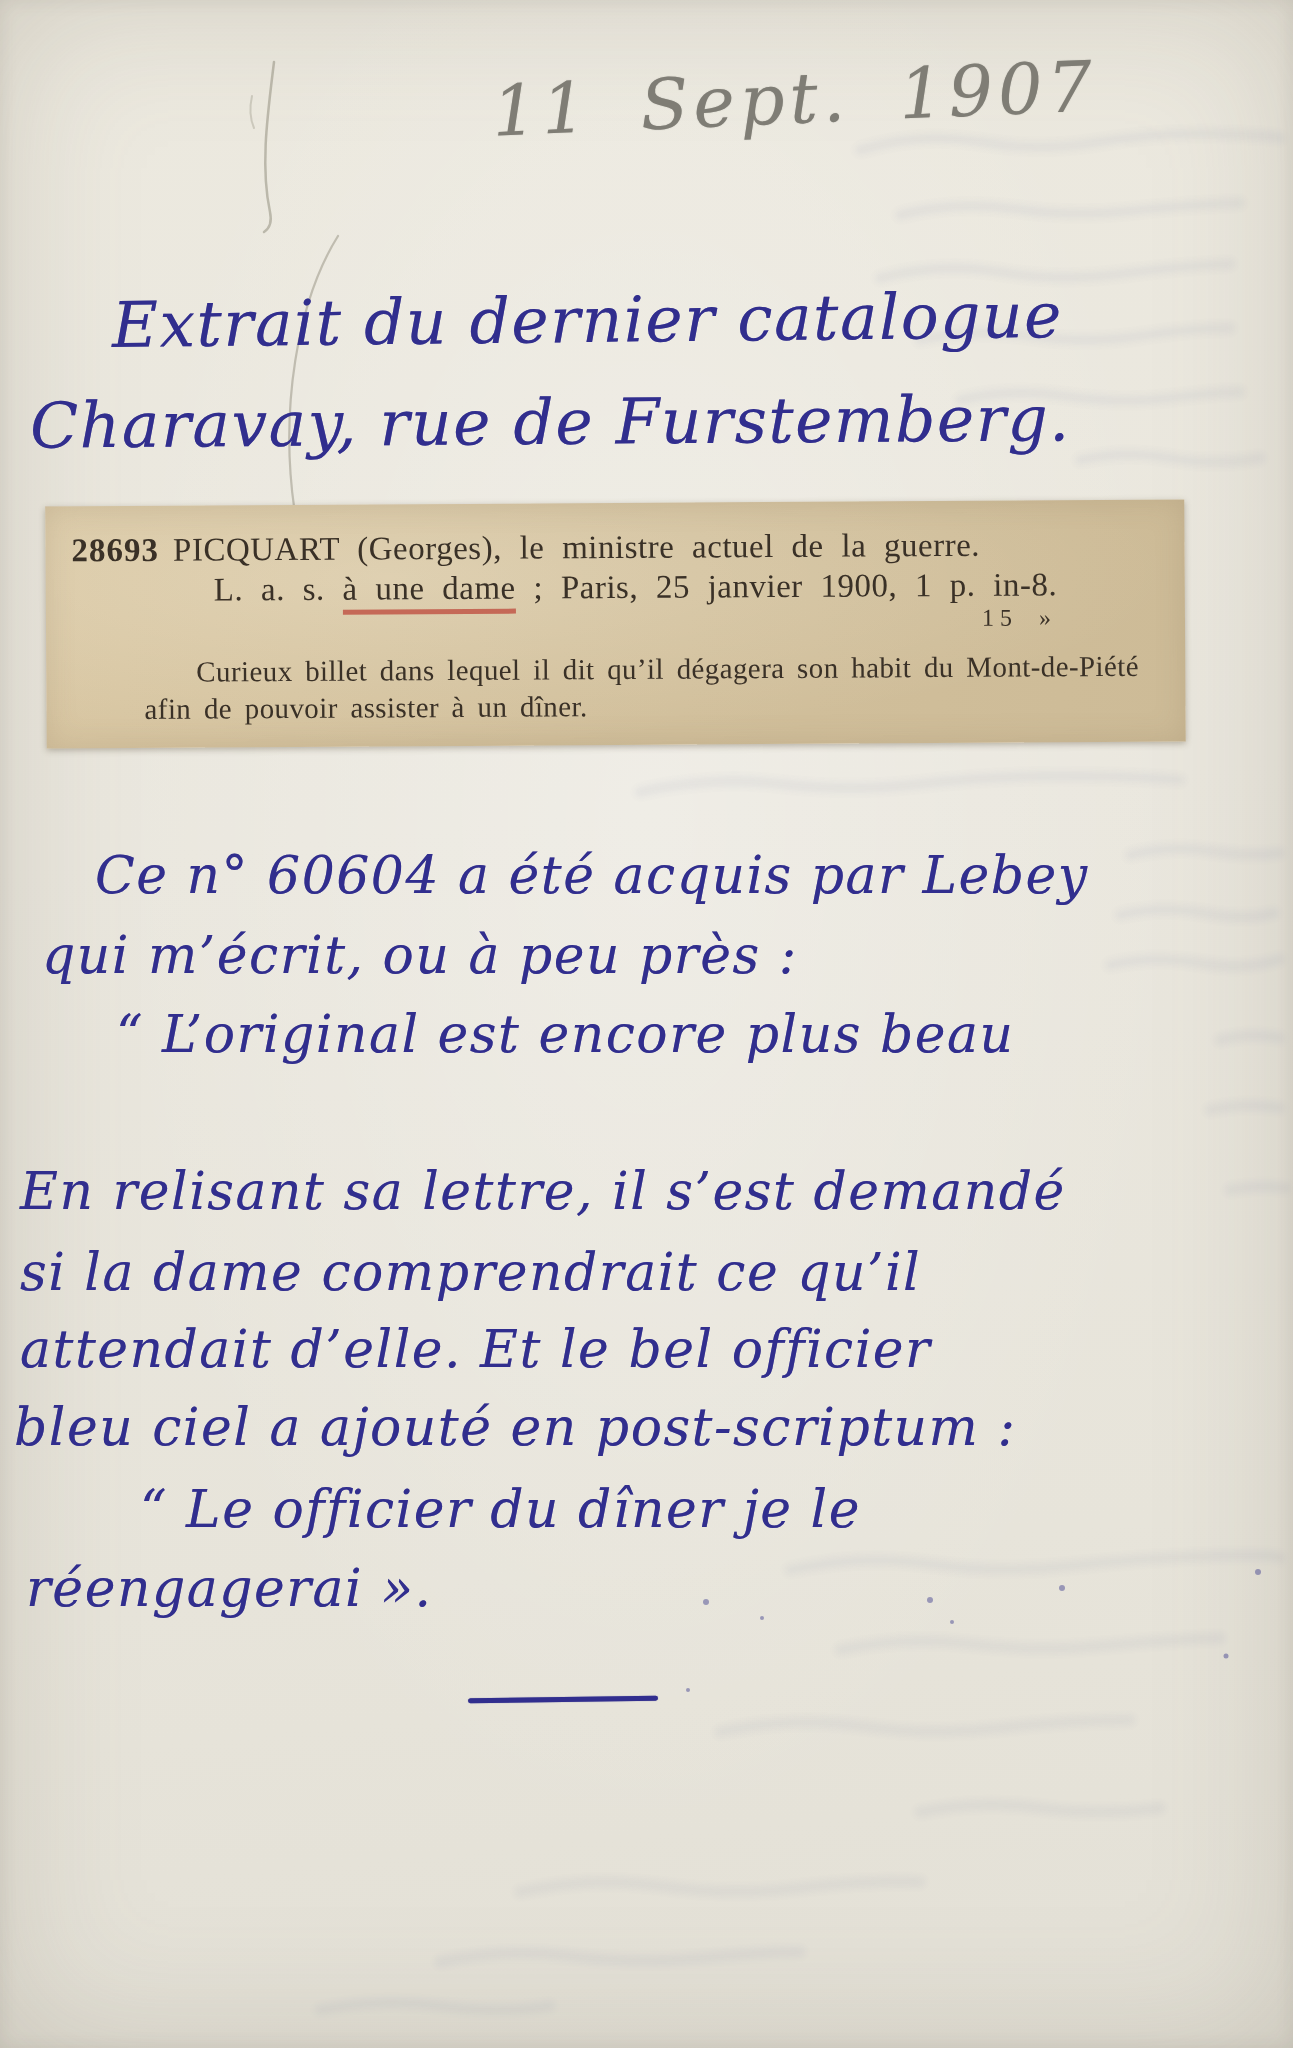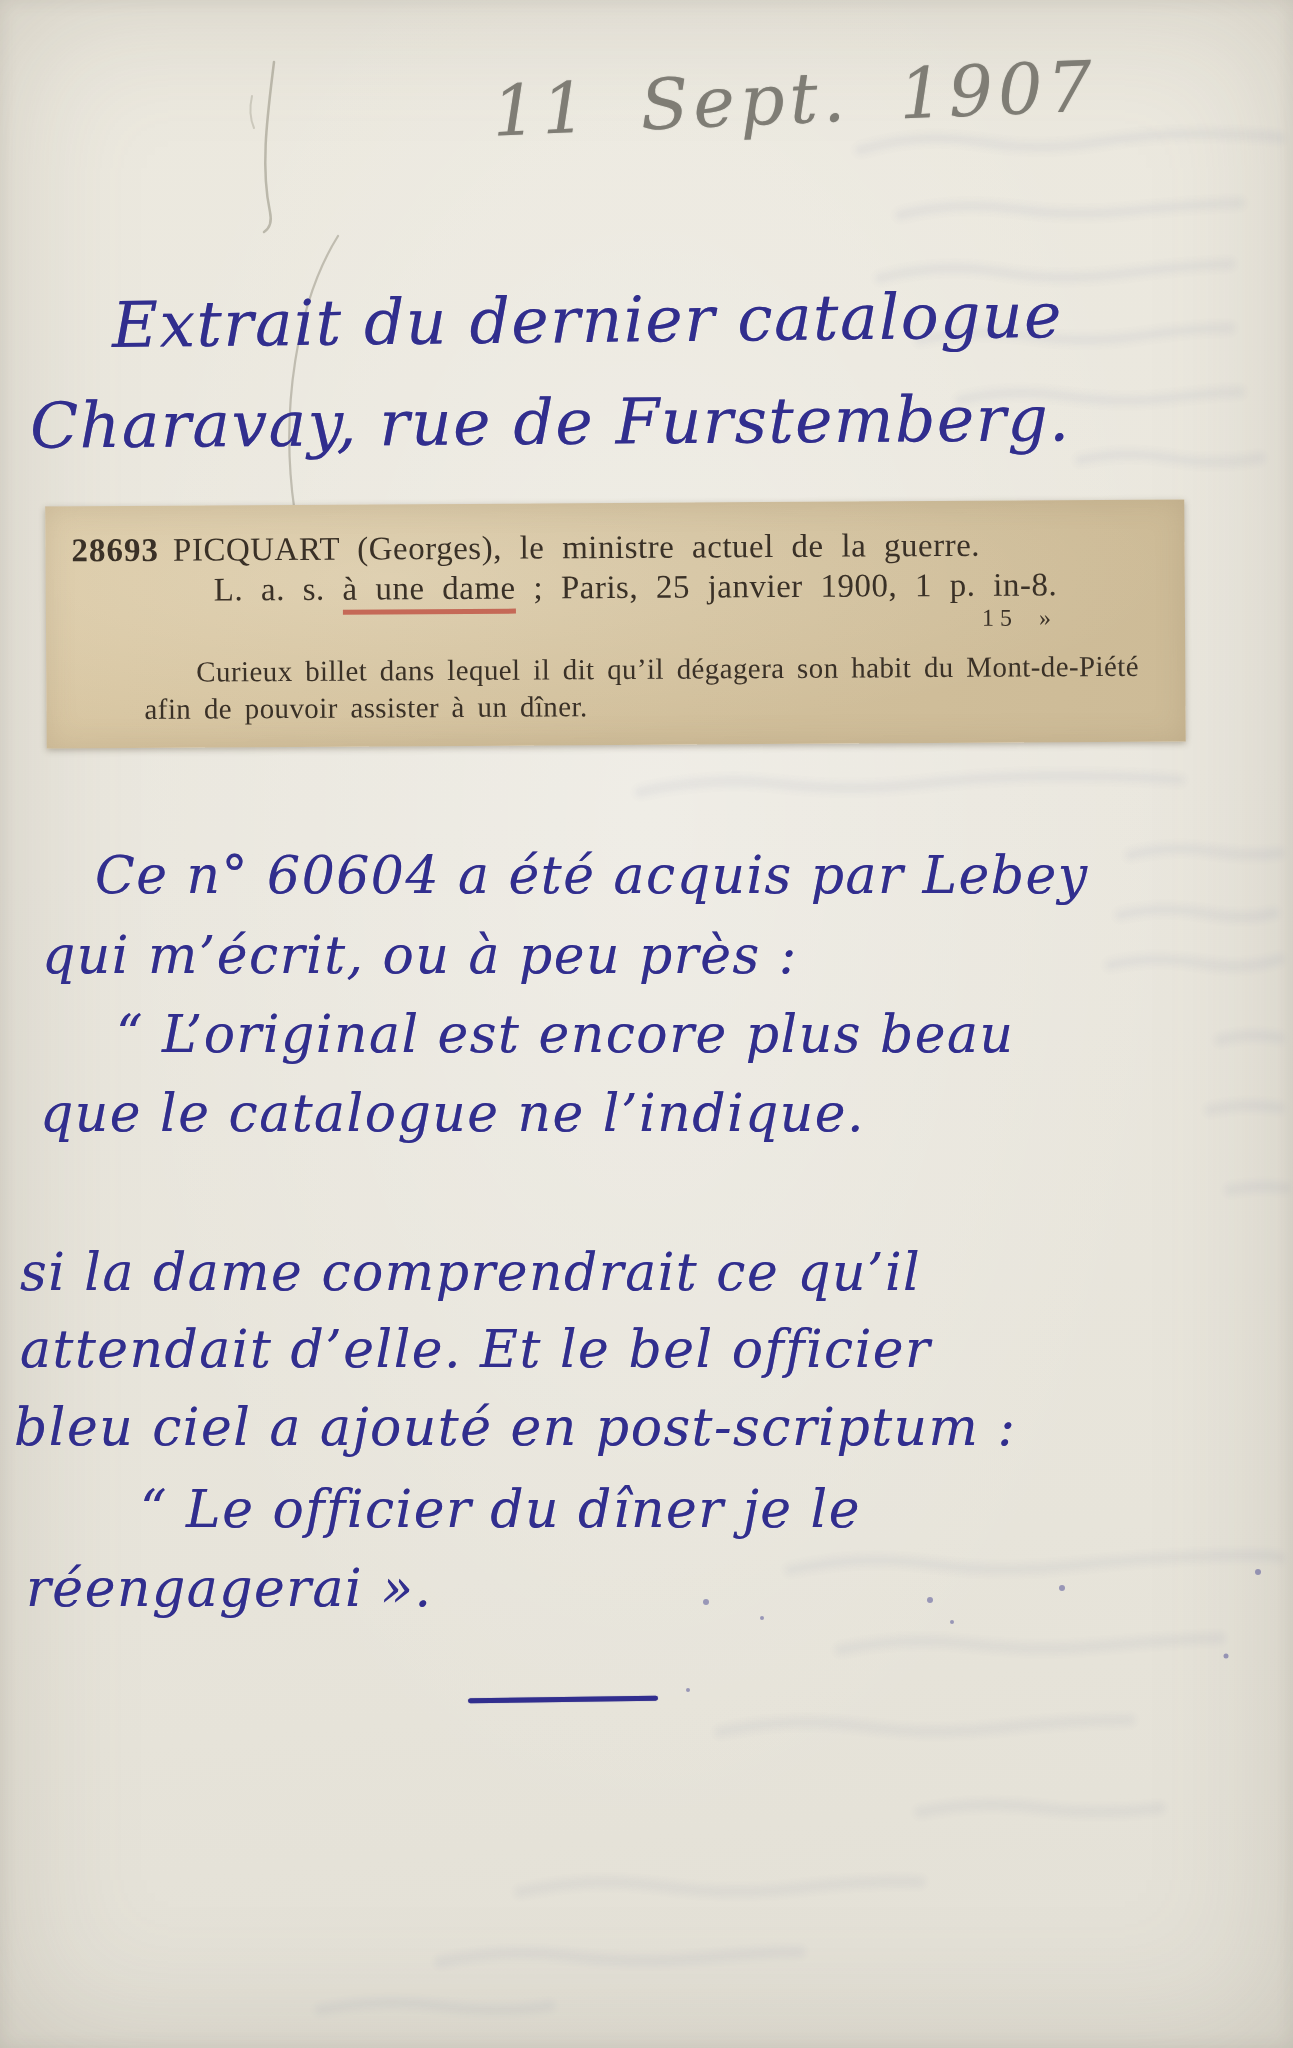"que le catalogue ne l’indique." div.hand { html: <div>que le catalogue ne l’indique.</div> -> none }
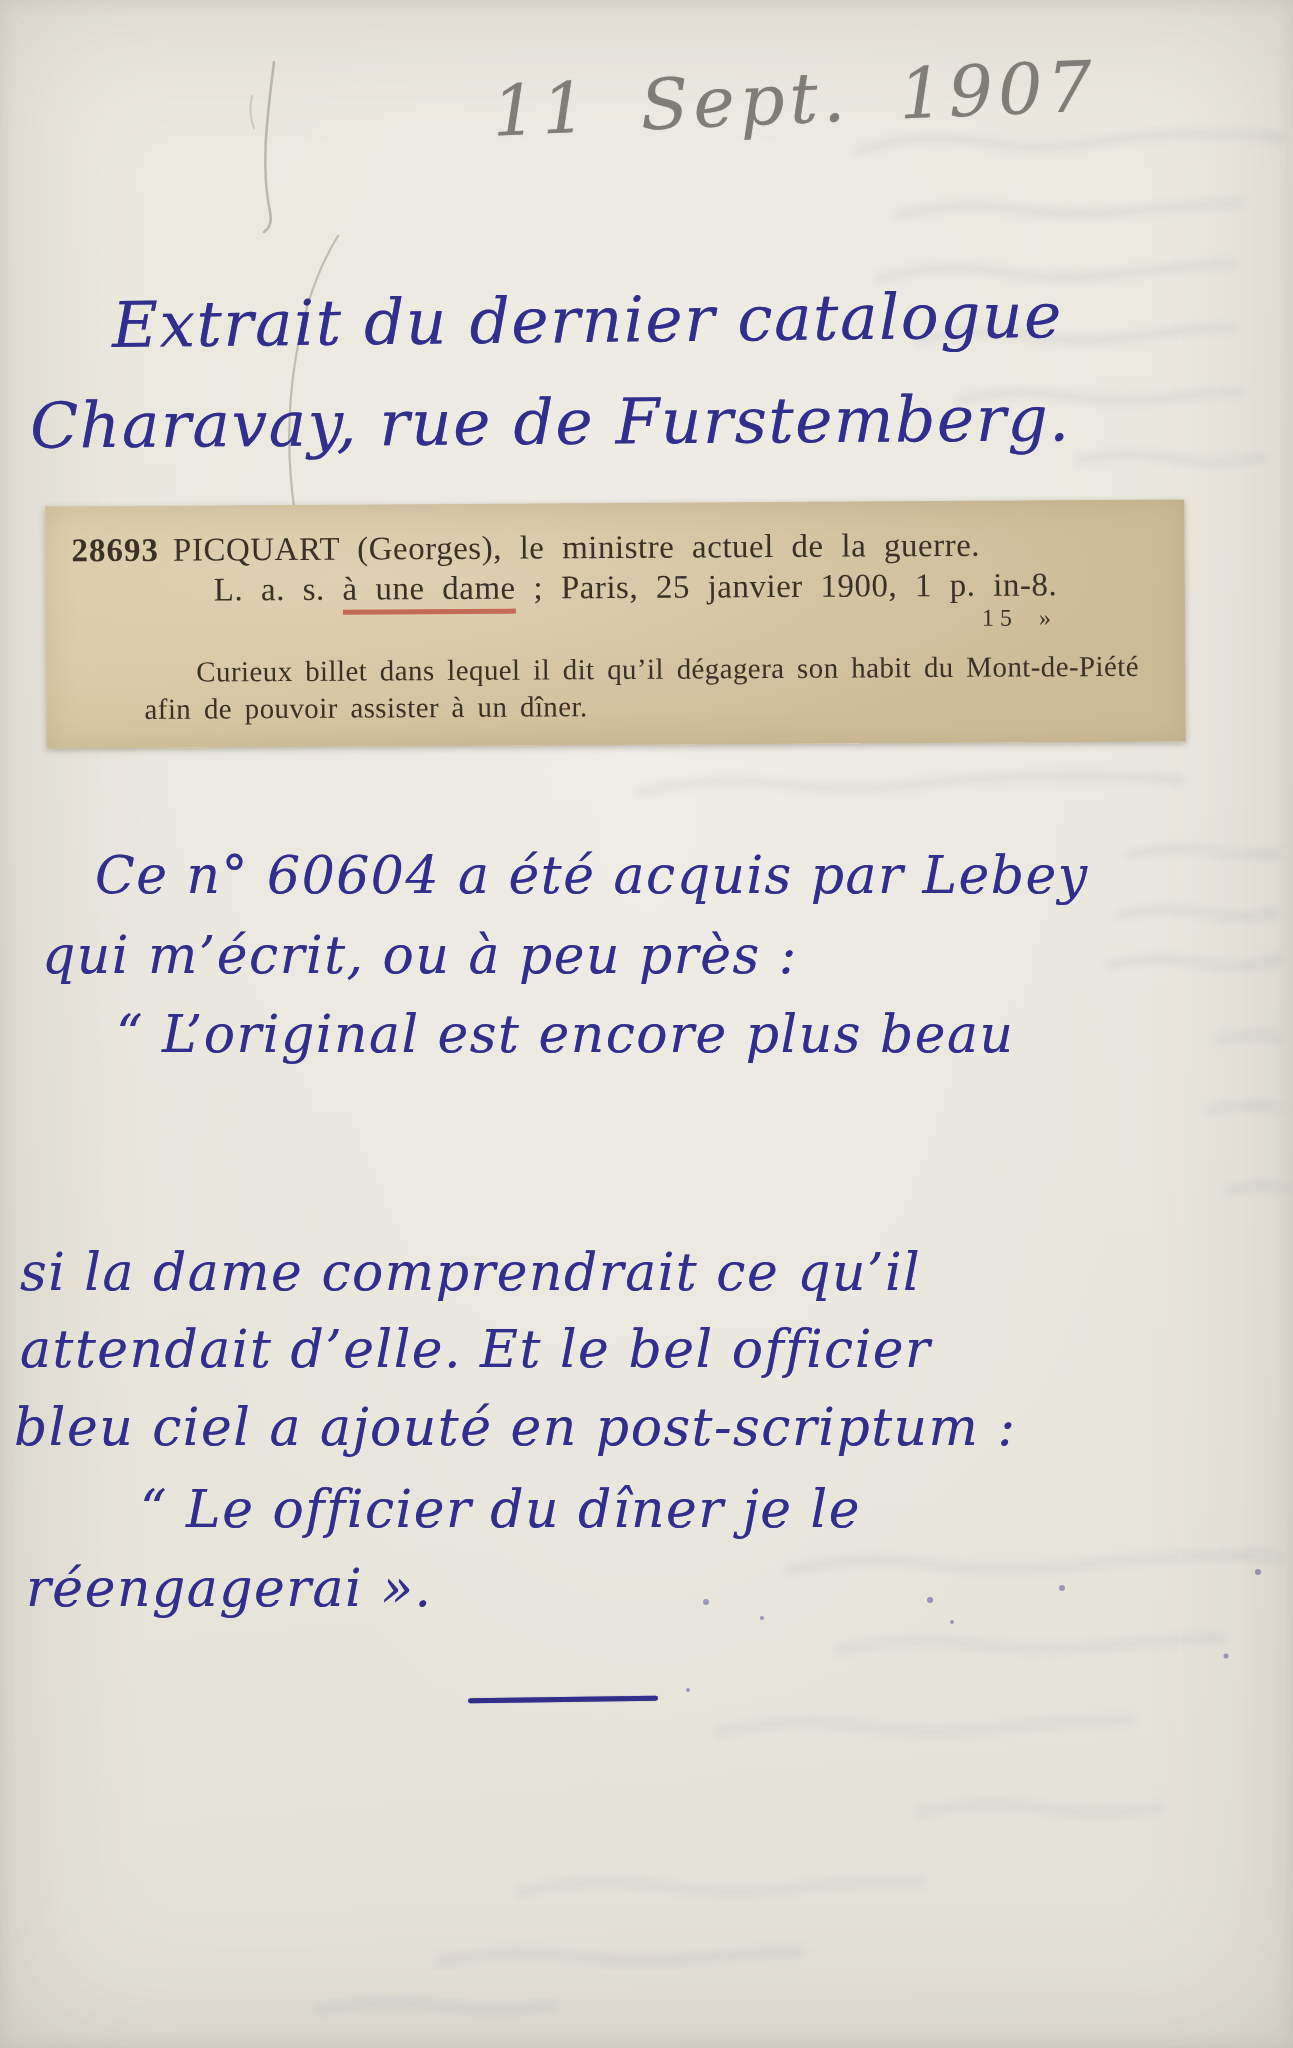"En relisant sa lettre, il" div.hand { html: none -> <div>En relisant sa lettre, il s’est demandé</div> }
